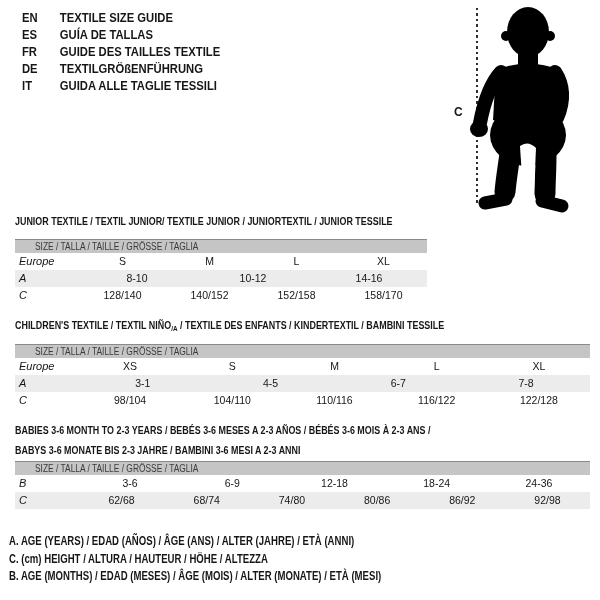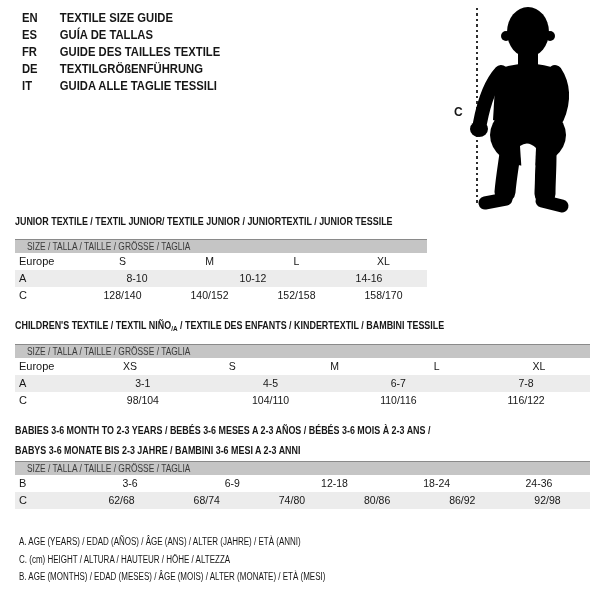"SIZE / TALLA / TAILLE" .size-bar { padding-left: 12px -> 20px }
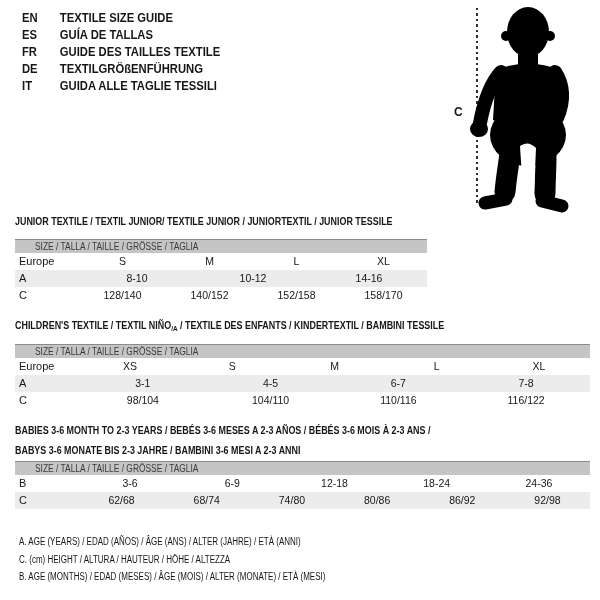"Europe" .cell.label { font-style: none -> italic }
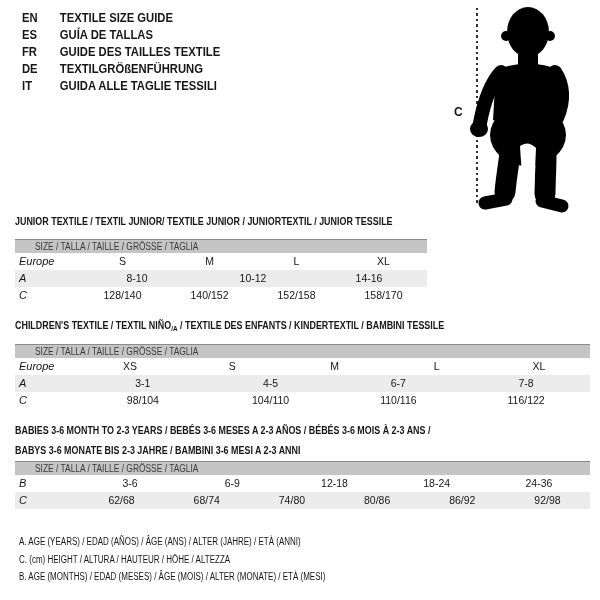"122/128" div.cell { html: none -> <div>122/128</div> }
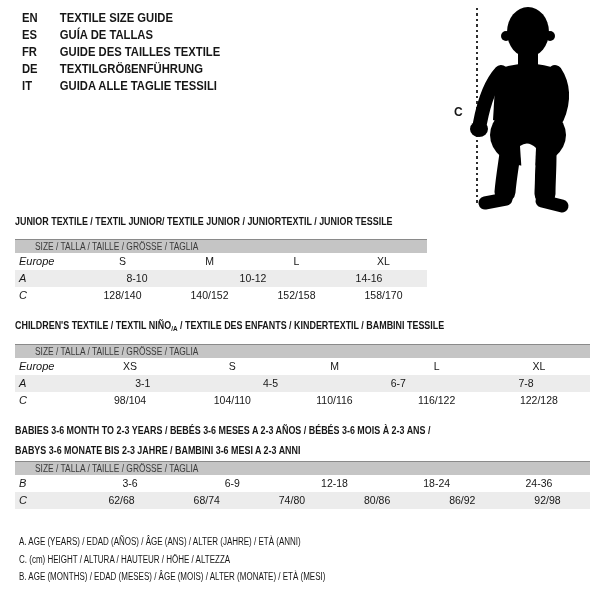"A. AGE (YEARS) / EDAD" .notes { font-size: 10px -> 12px; font-weight: normal -> bold; left: 19px -> 9px }
